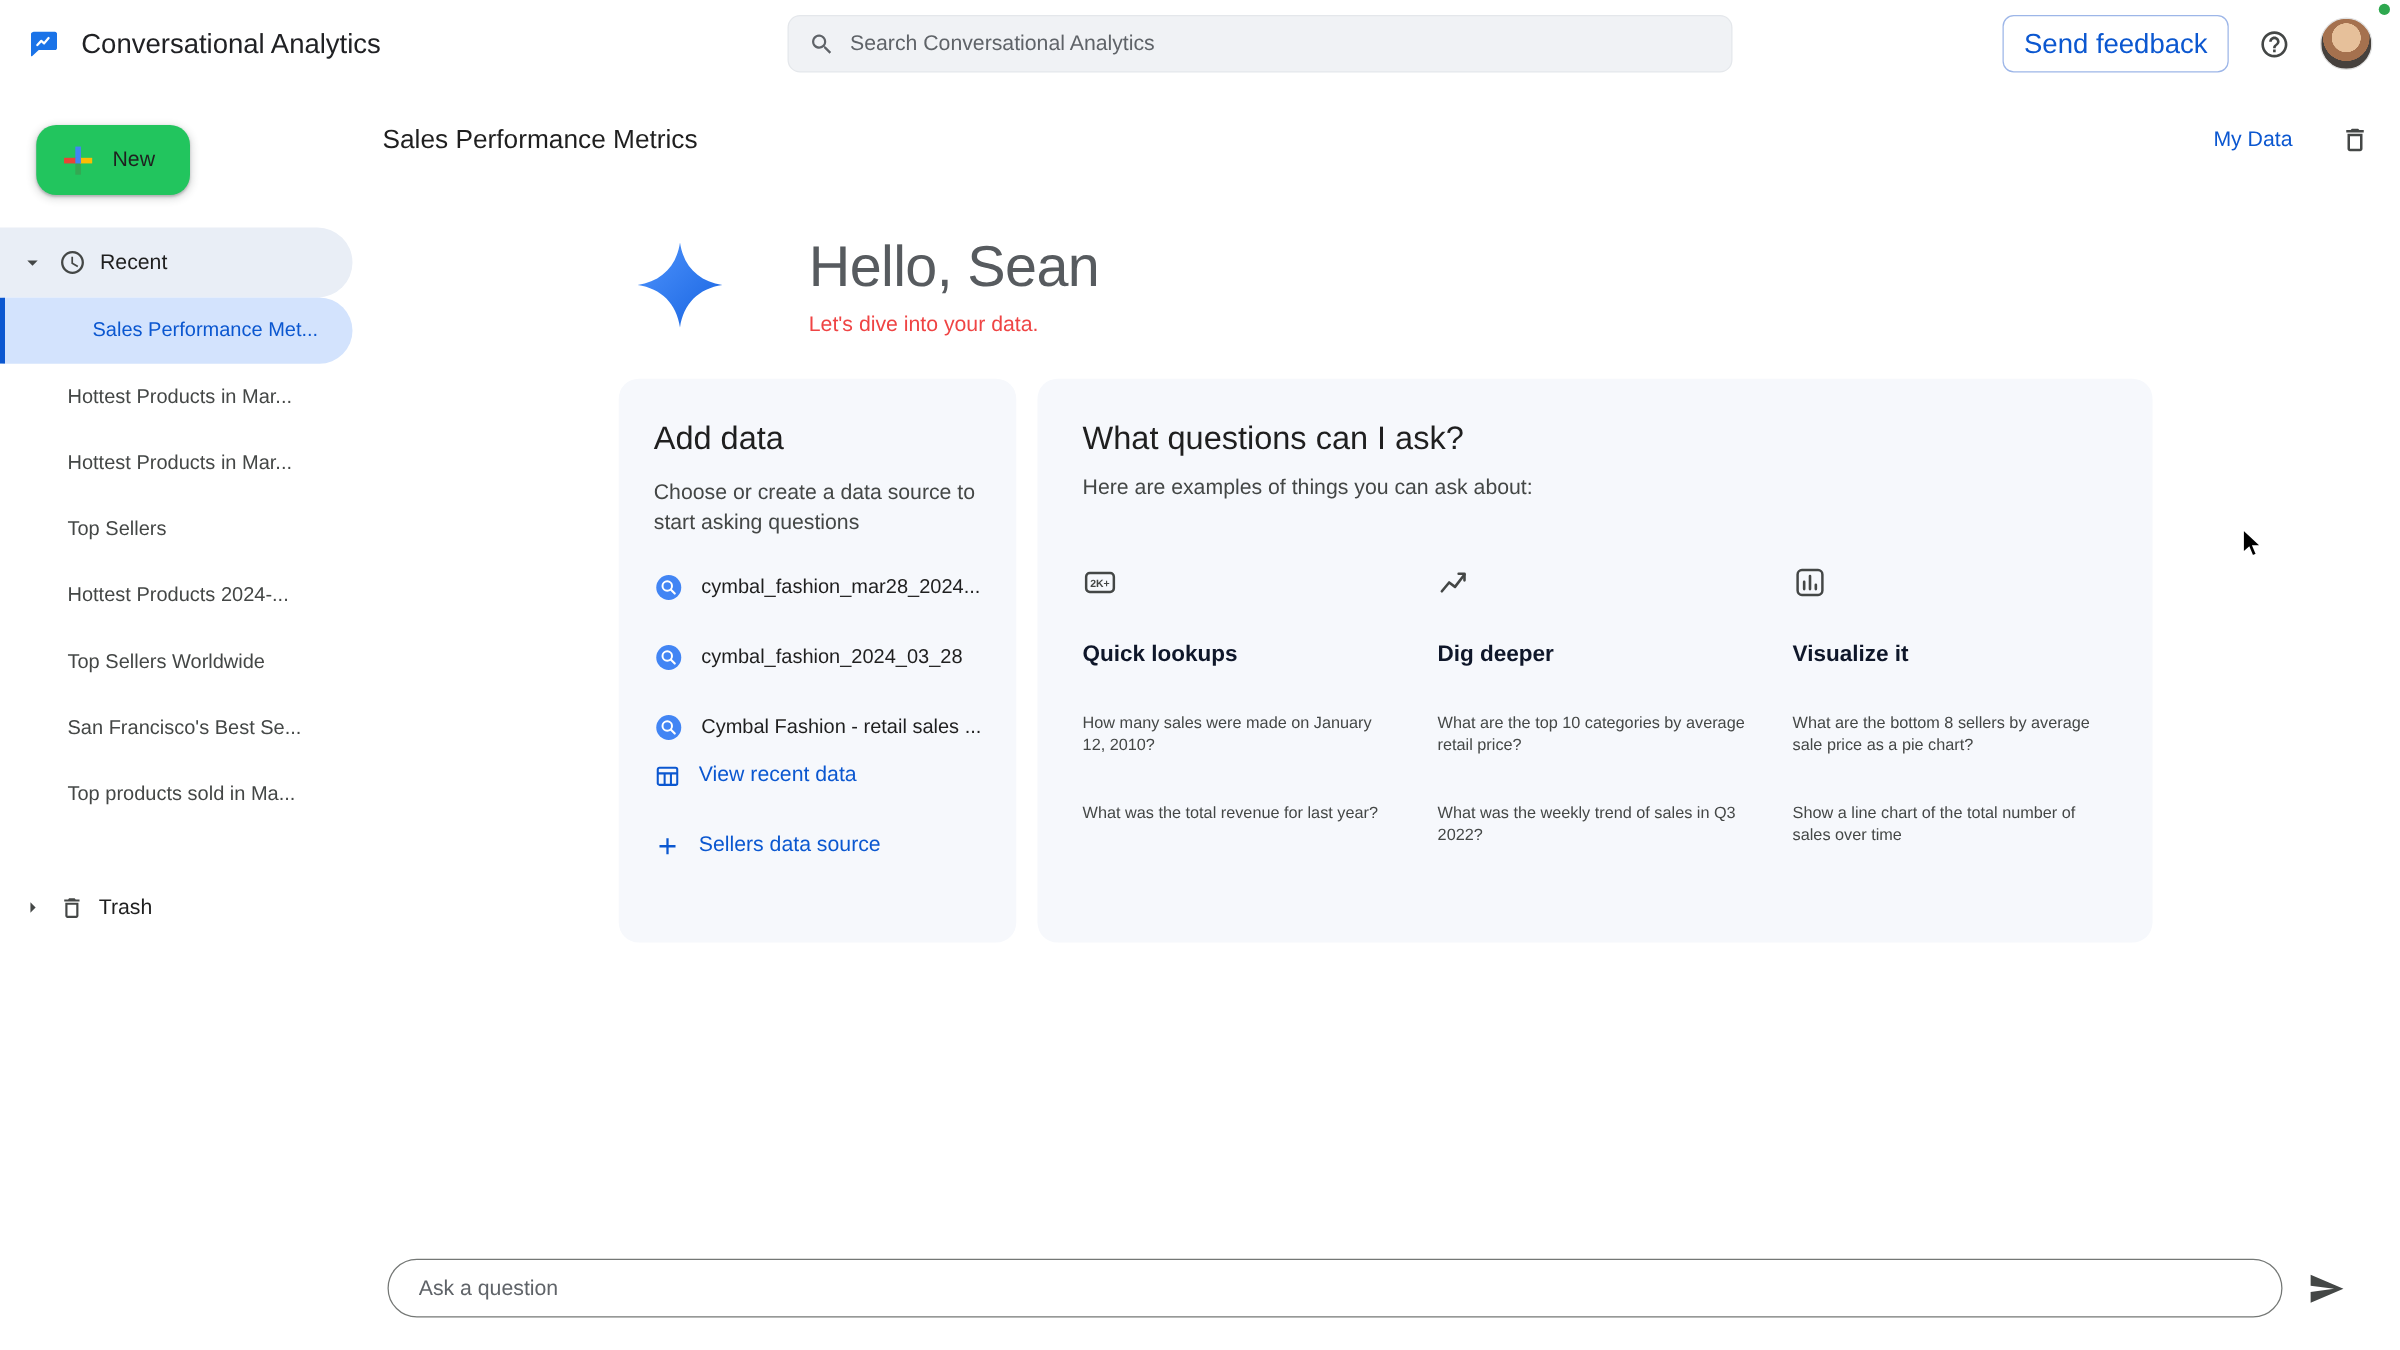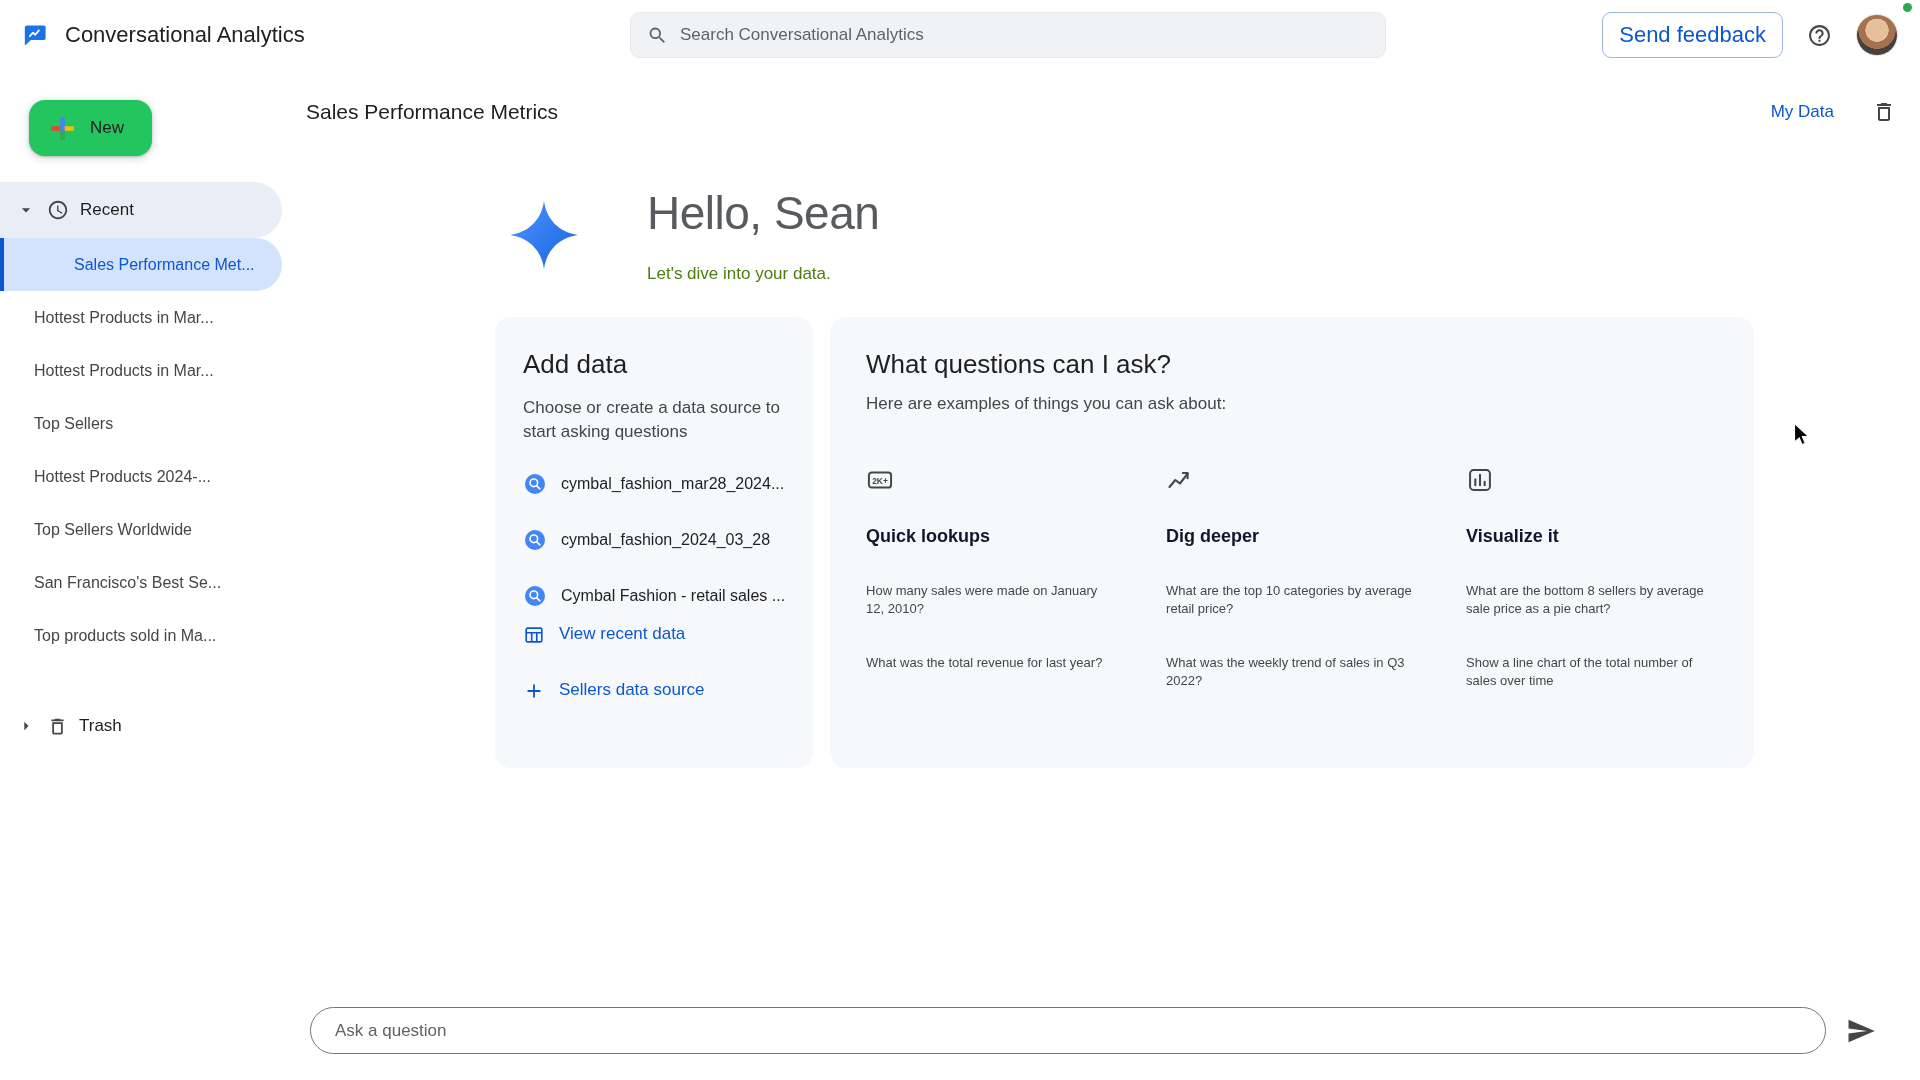"Let's dive into your data." .hello-sub { color: #4d7c0f -> #ef4444; margin-top: 24px -> 10px }
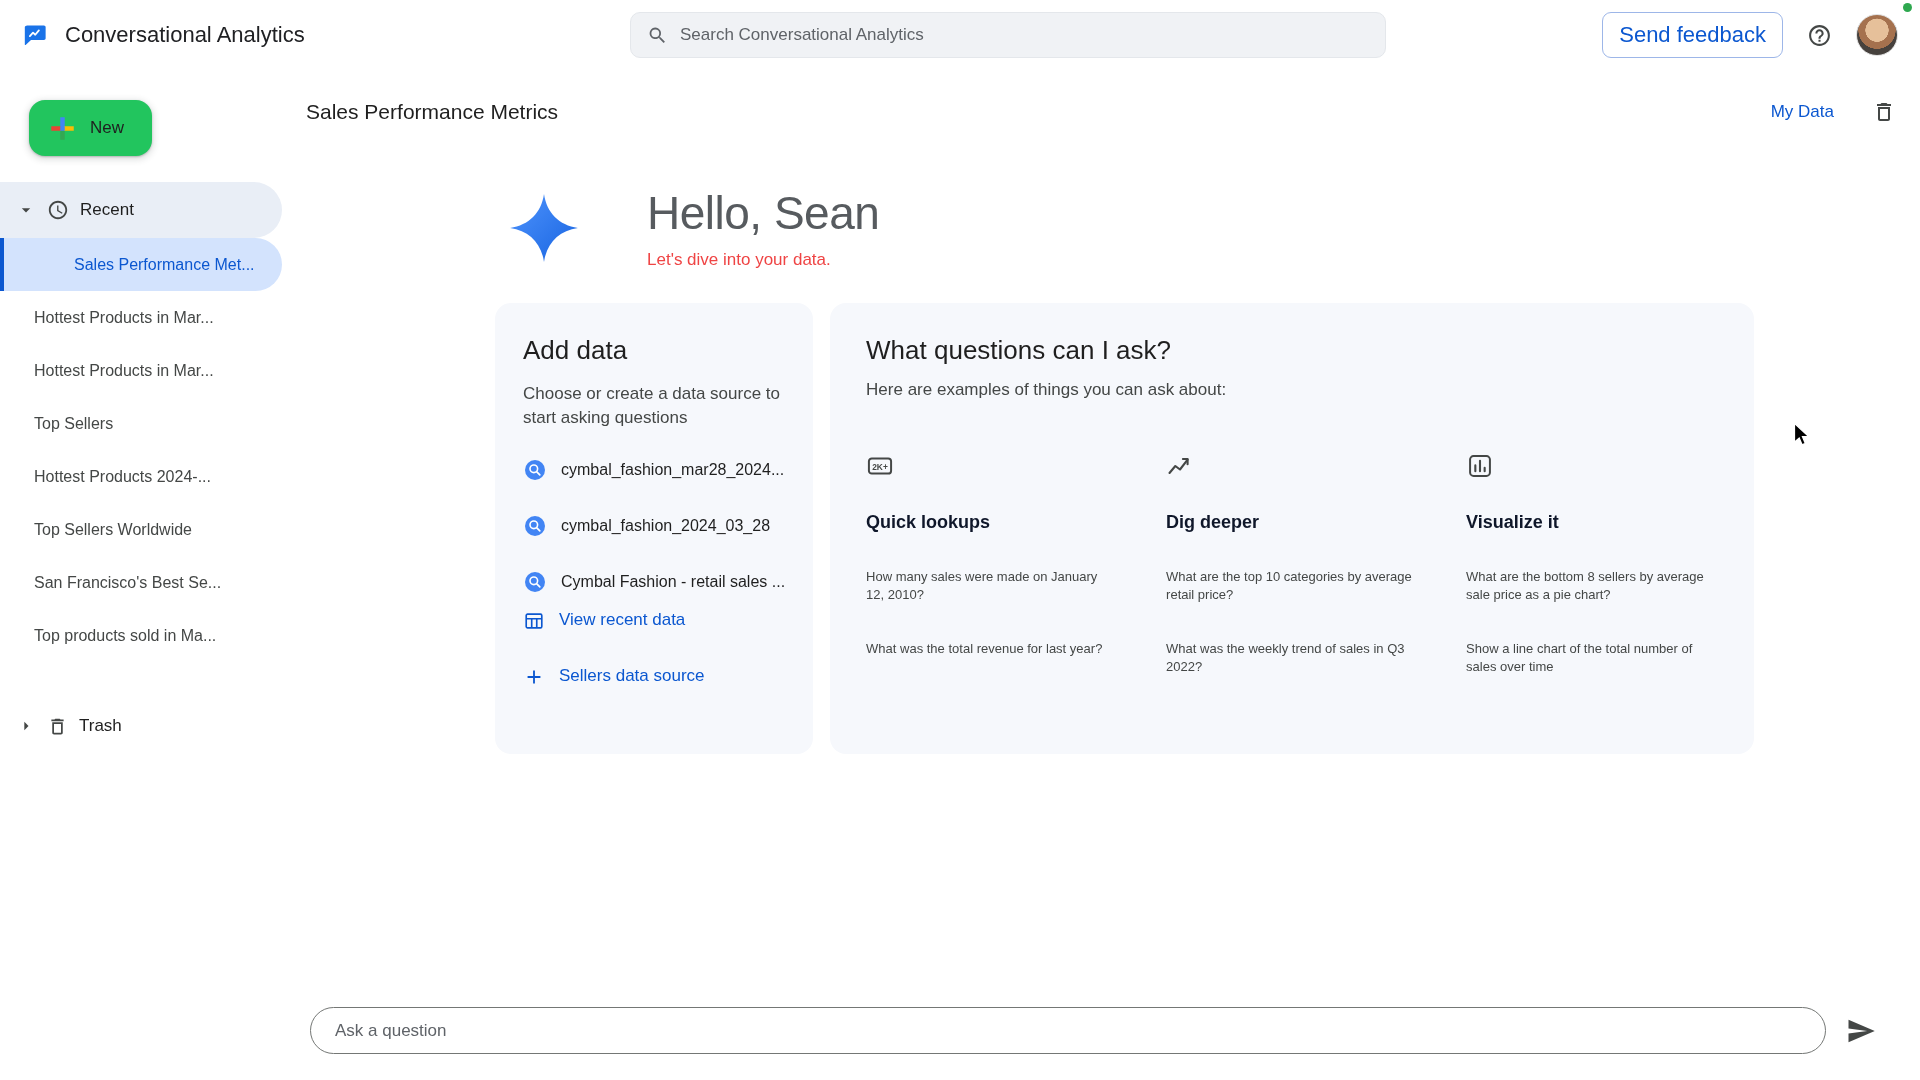"Hottest Products in Mar..." .recent-item { padding-left: 34px -> 54px }
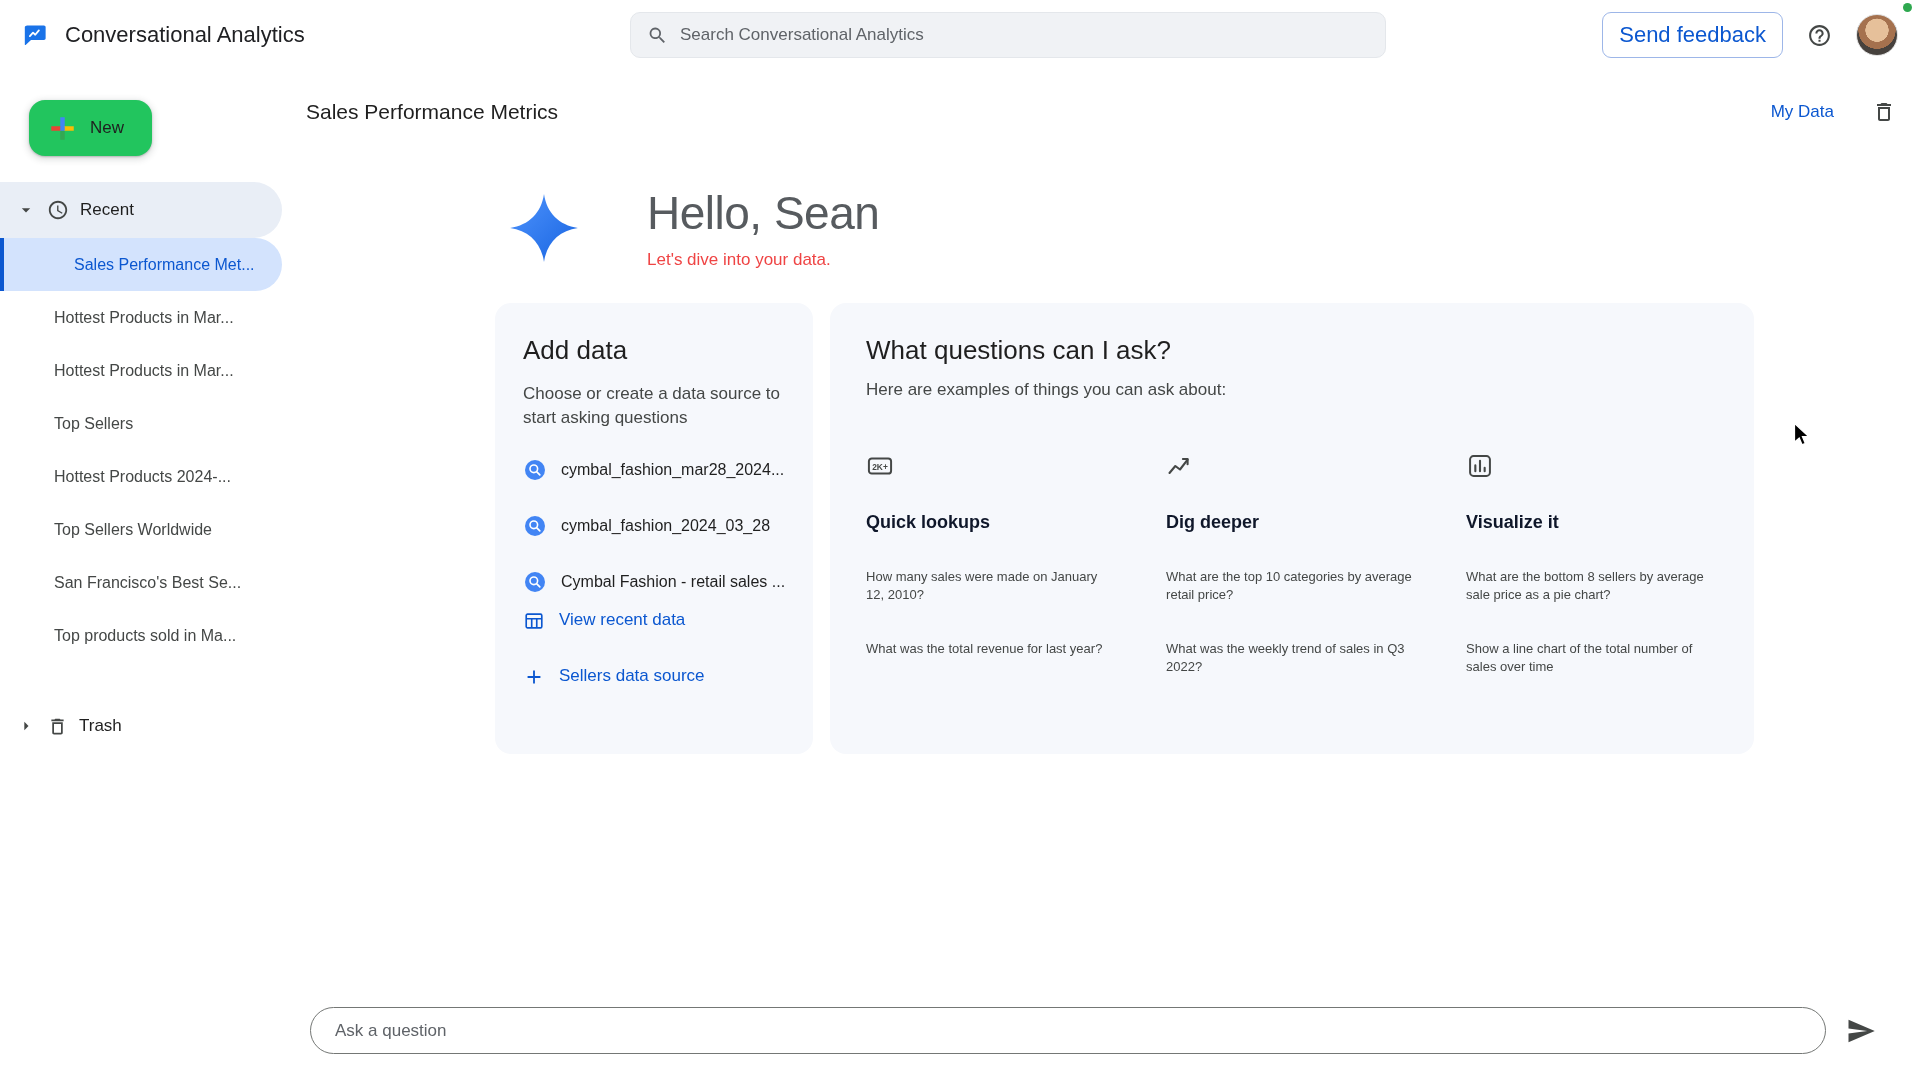"2K+" .cat-grid { column-gap: 48px -> 32px }
